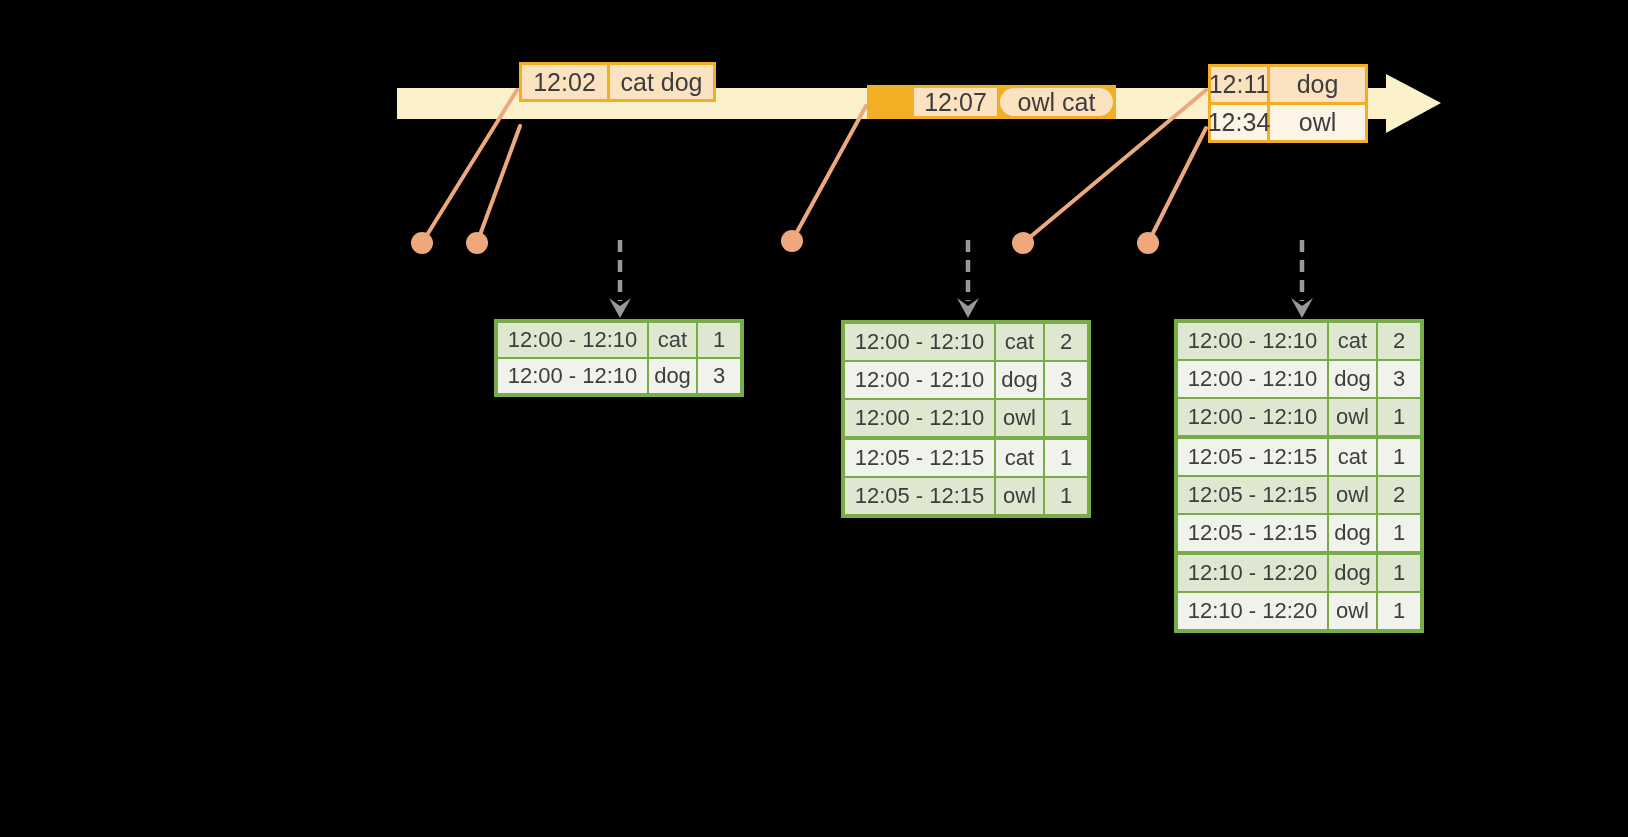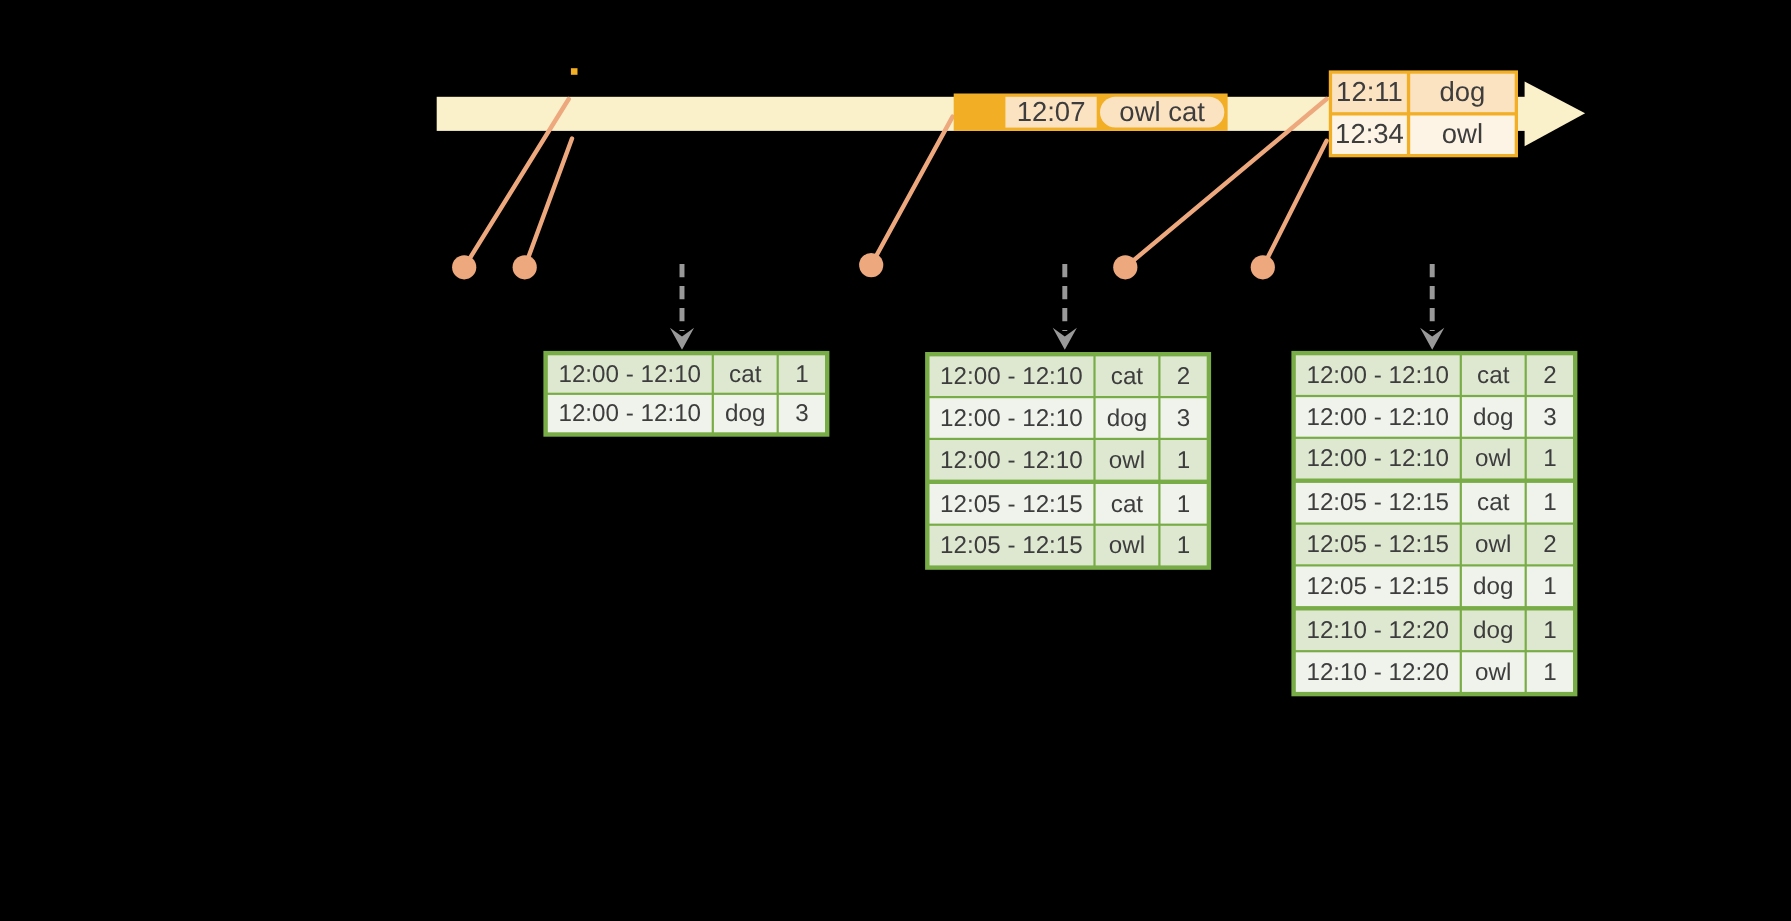"12:02" div.trow { html: none -> <div> <div>12:02</div> <div>cat dog</div> </div> }
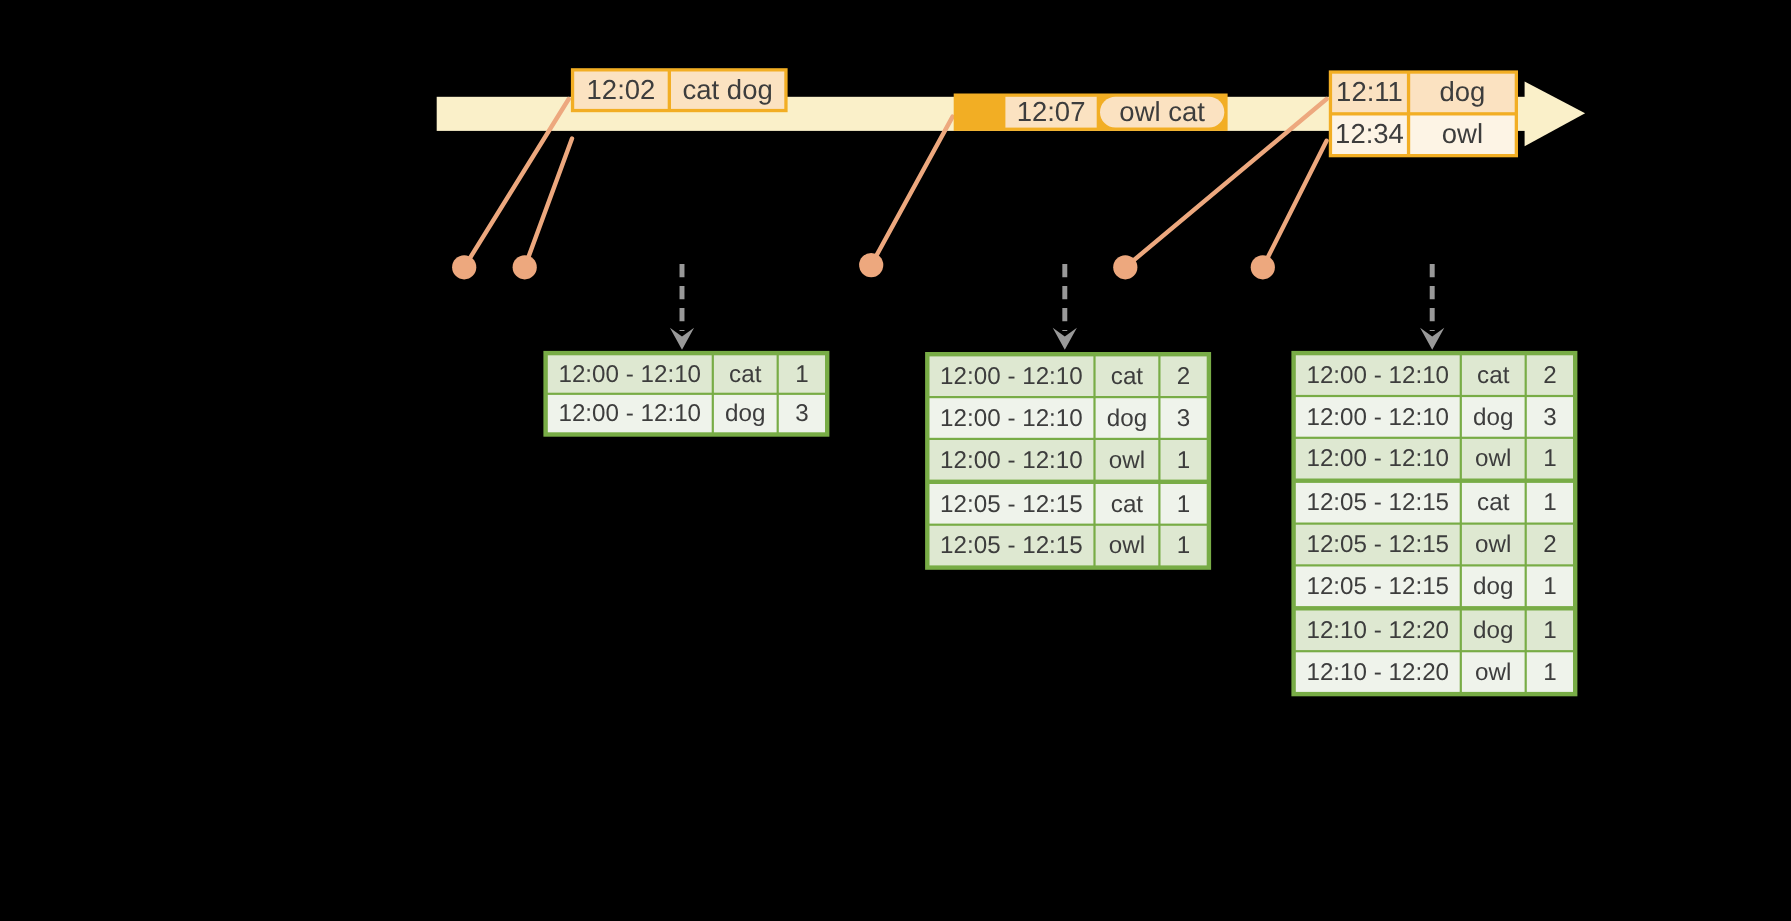"12:11" .etable-c .col-time { width: 68px -> 56px }
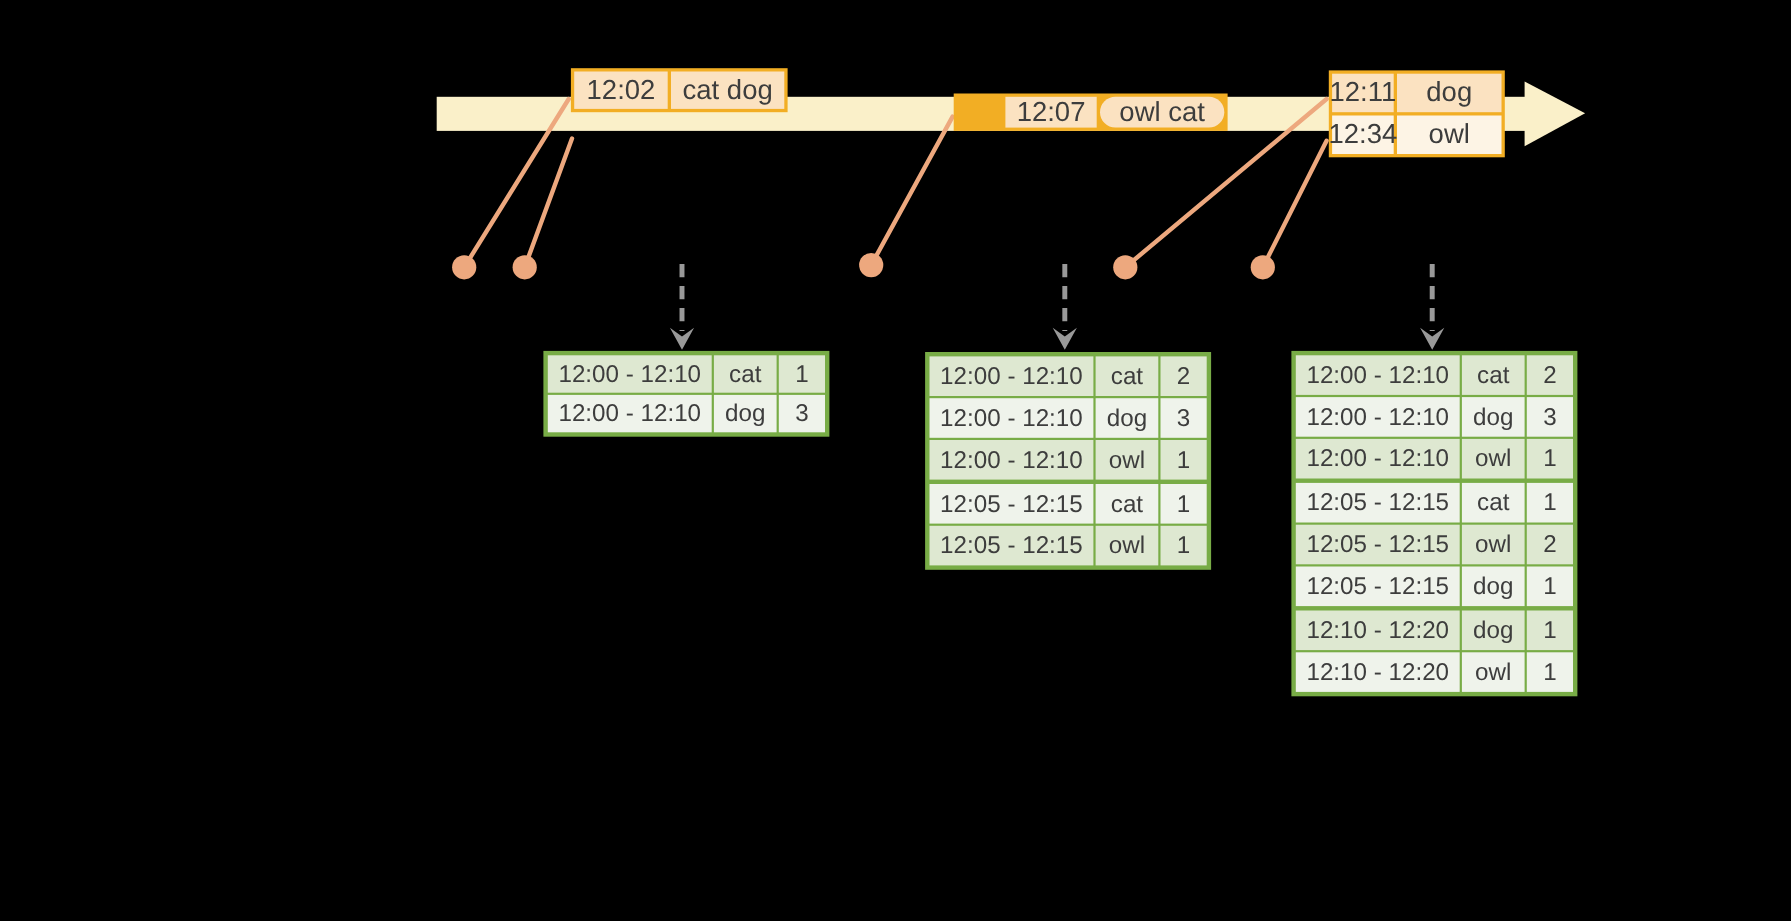"cat" .gtable .col-word { width: 57px -> 47px }
